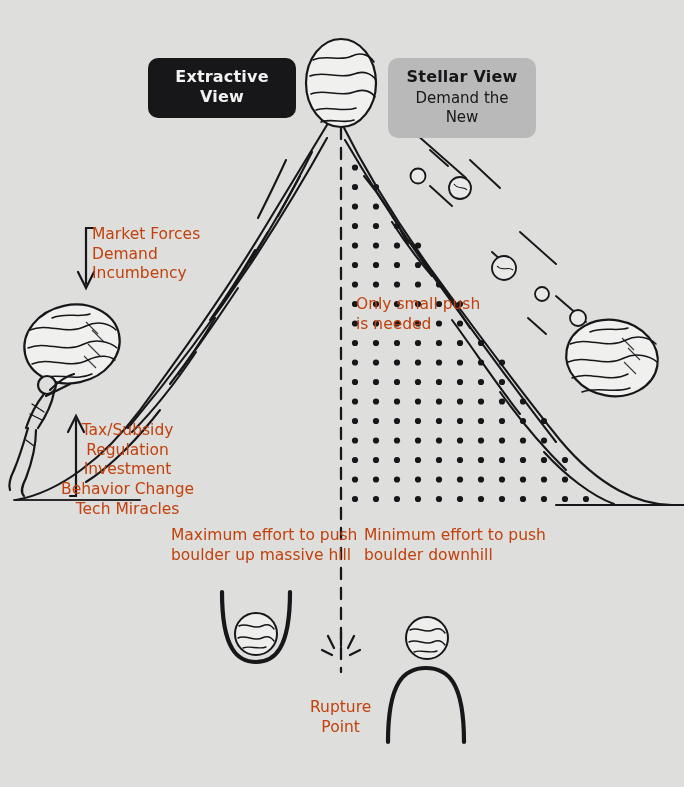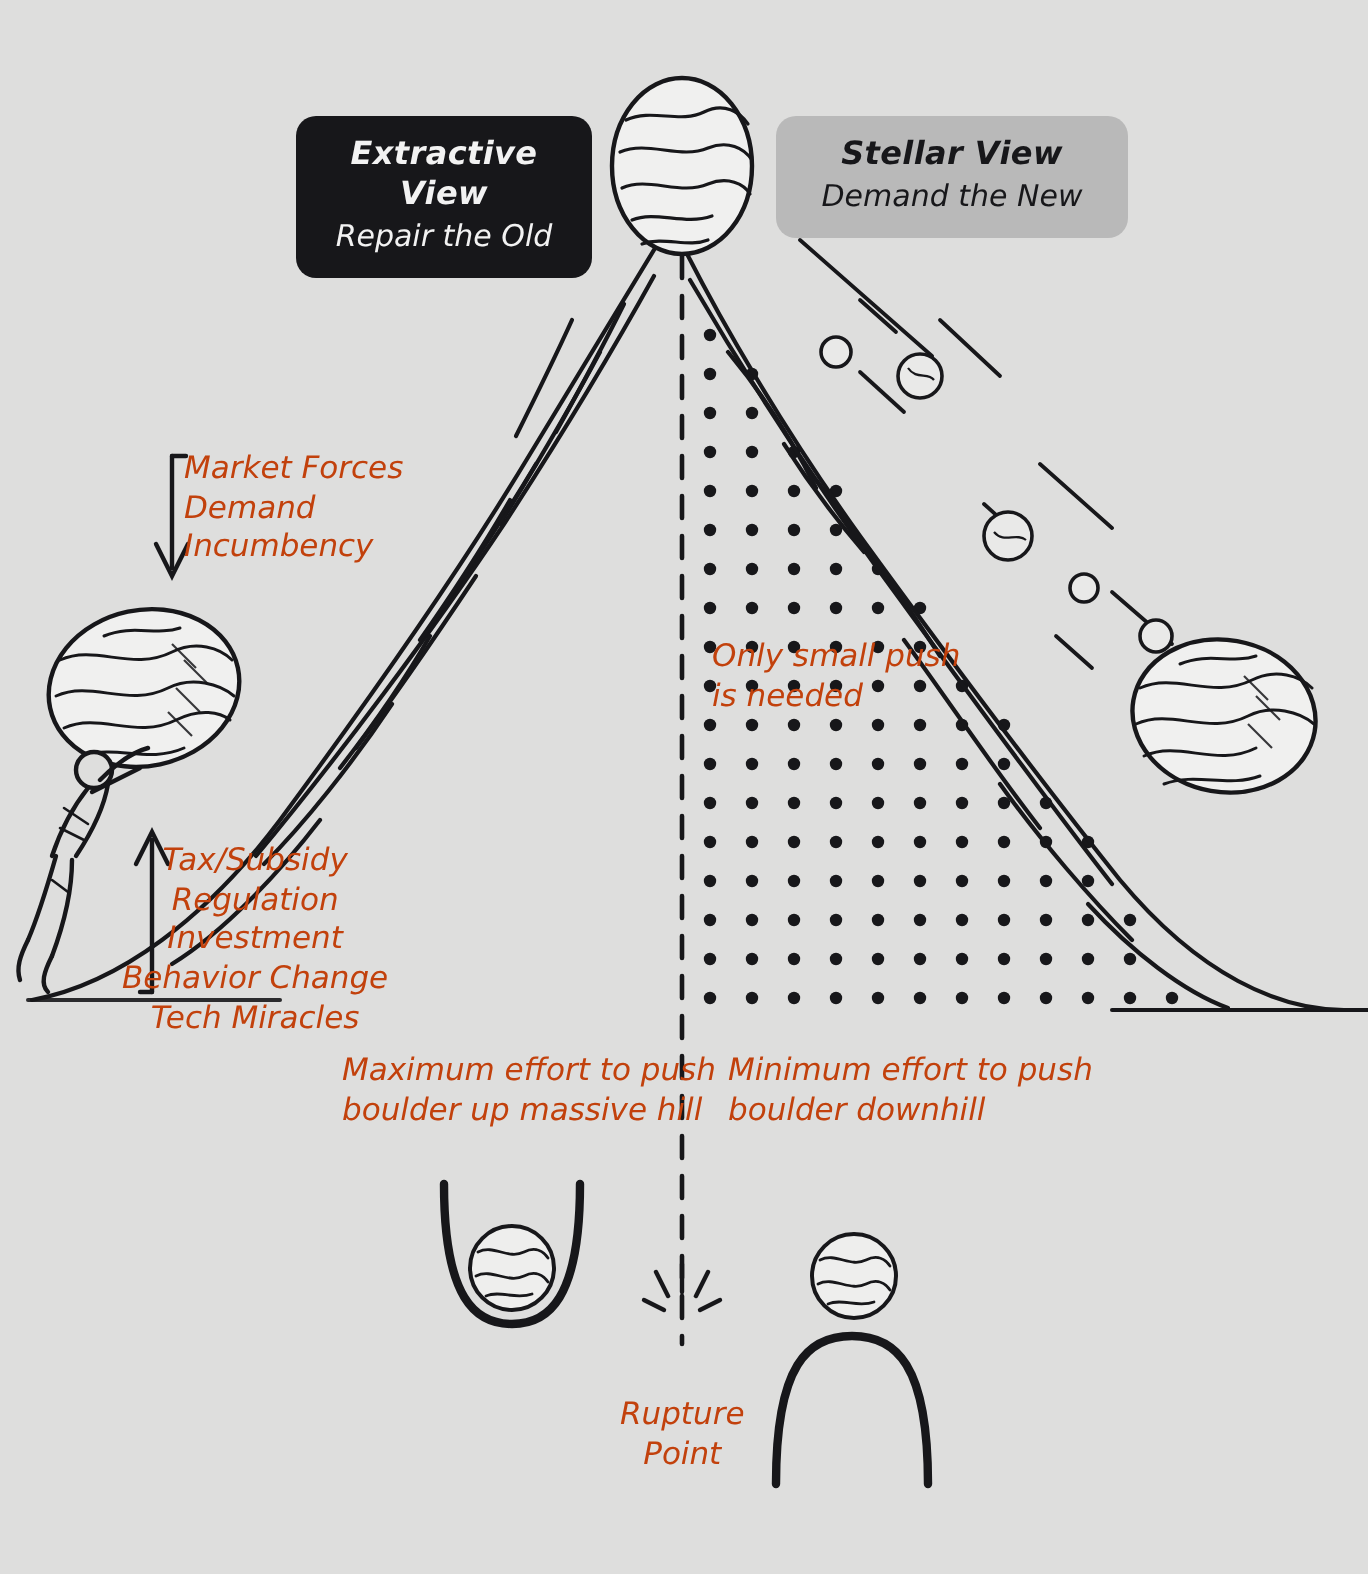"Extractive View" #stage { font-style: italic -> none }
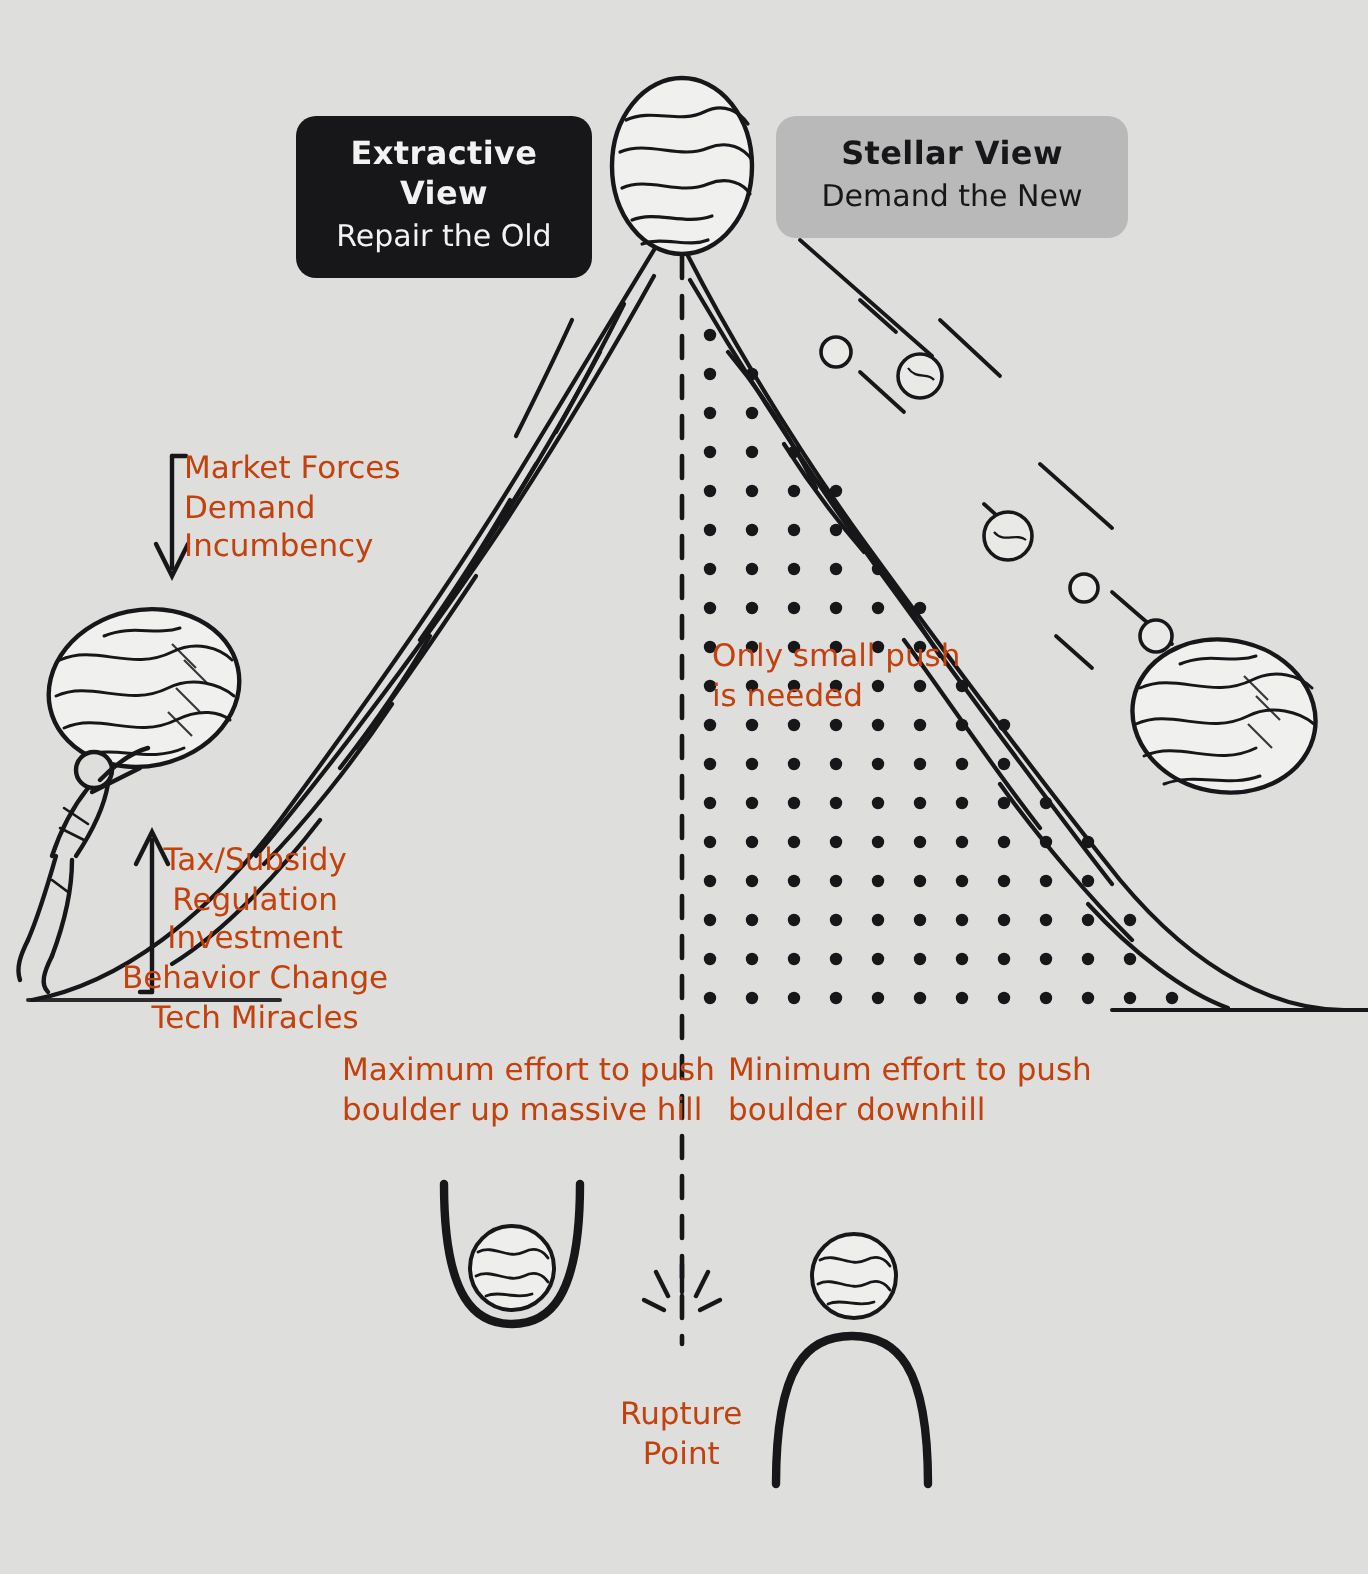"Stellar View" #pill-stellar { width: 176px -> 148px }
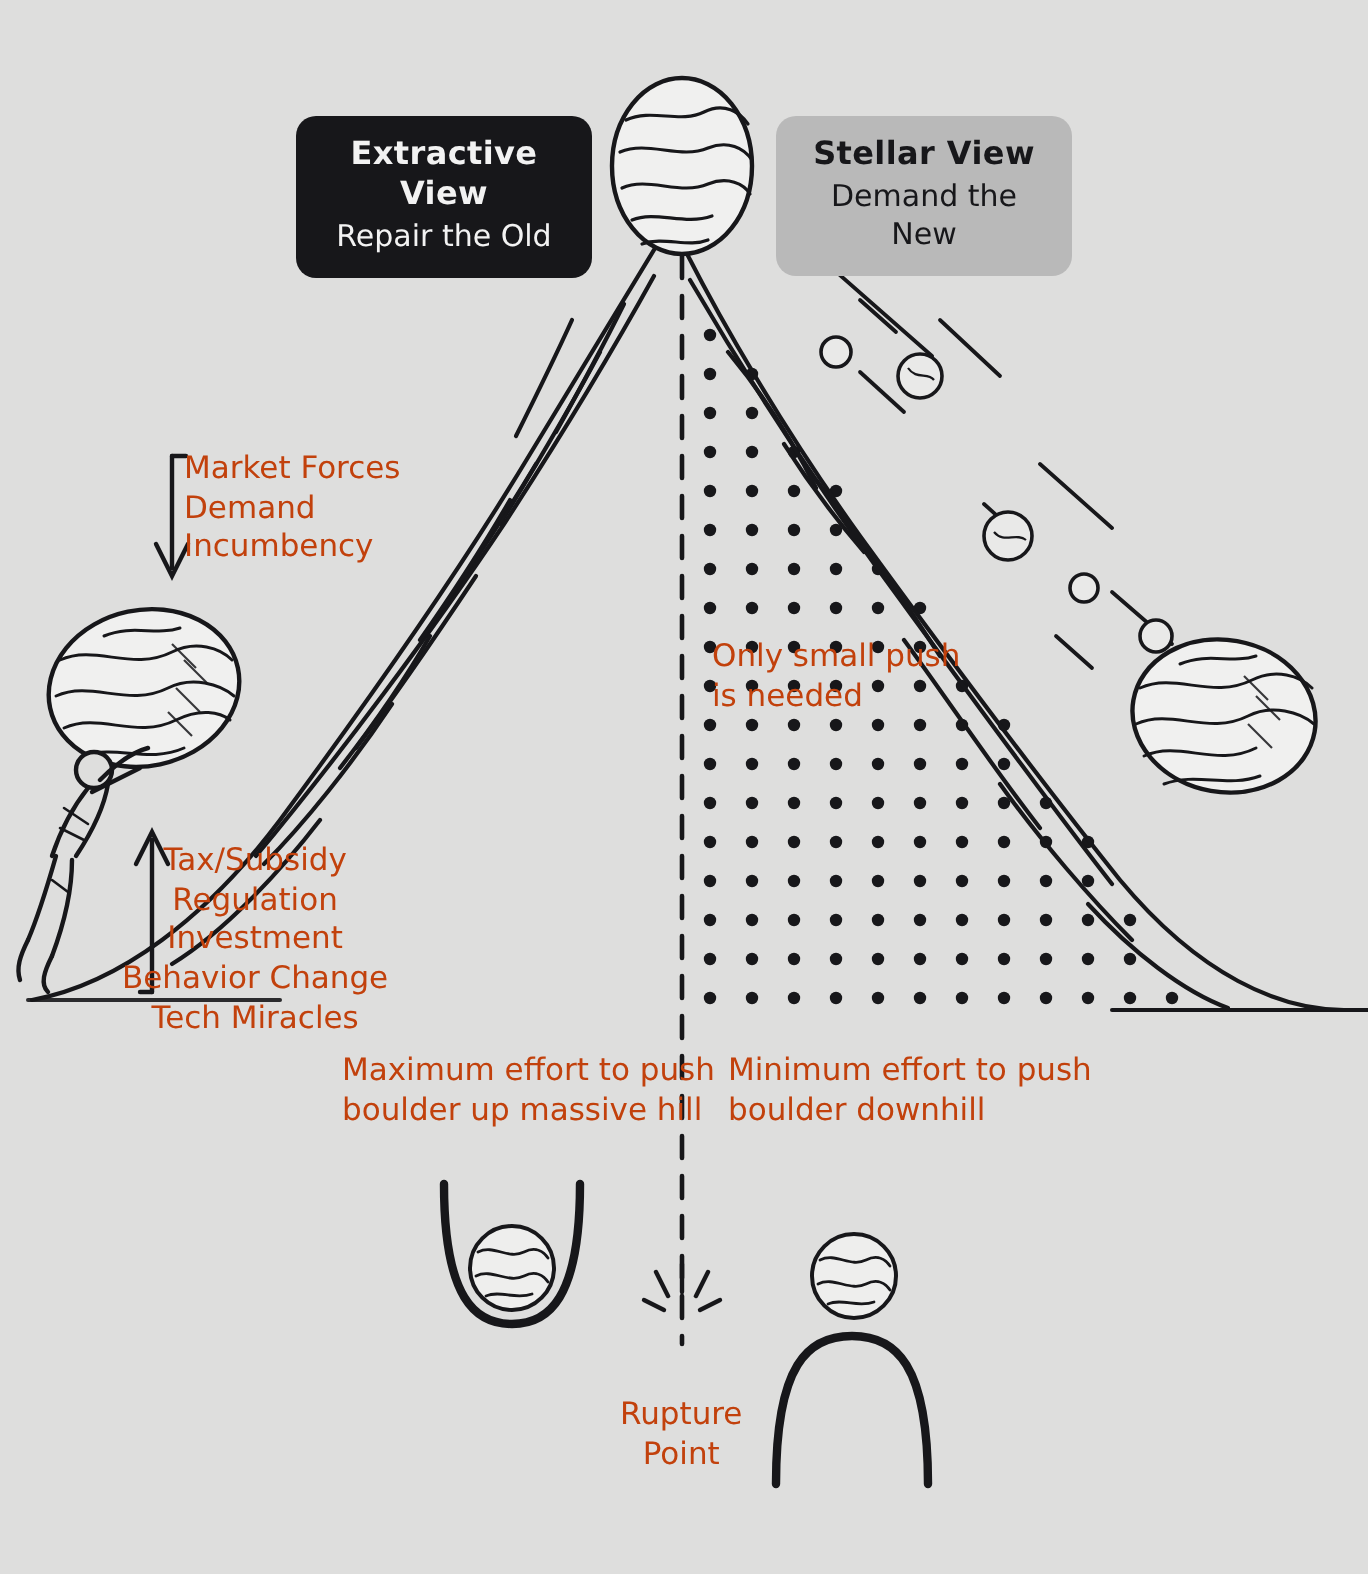"Repair the Old" span.t2 { html: <span>Repair the Old</span> -> none }
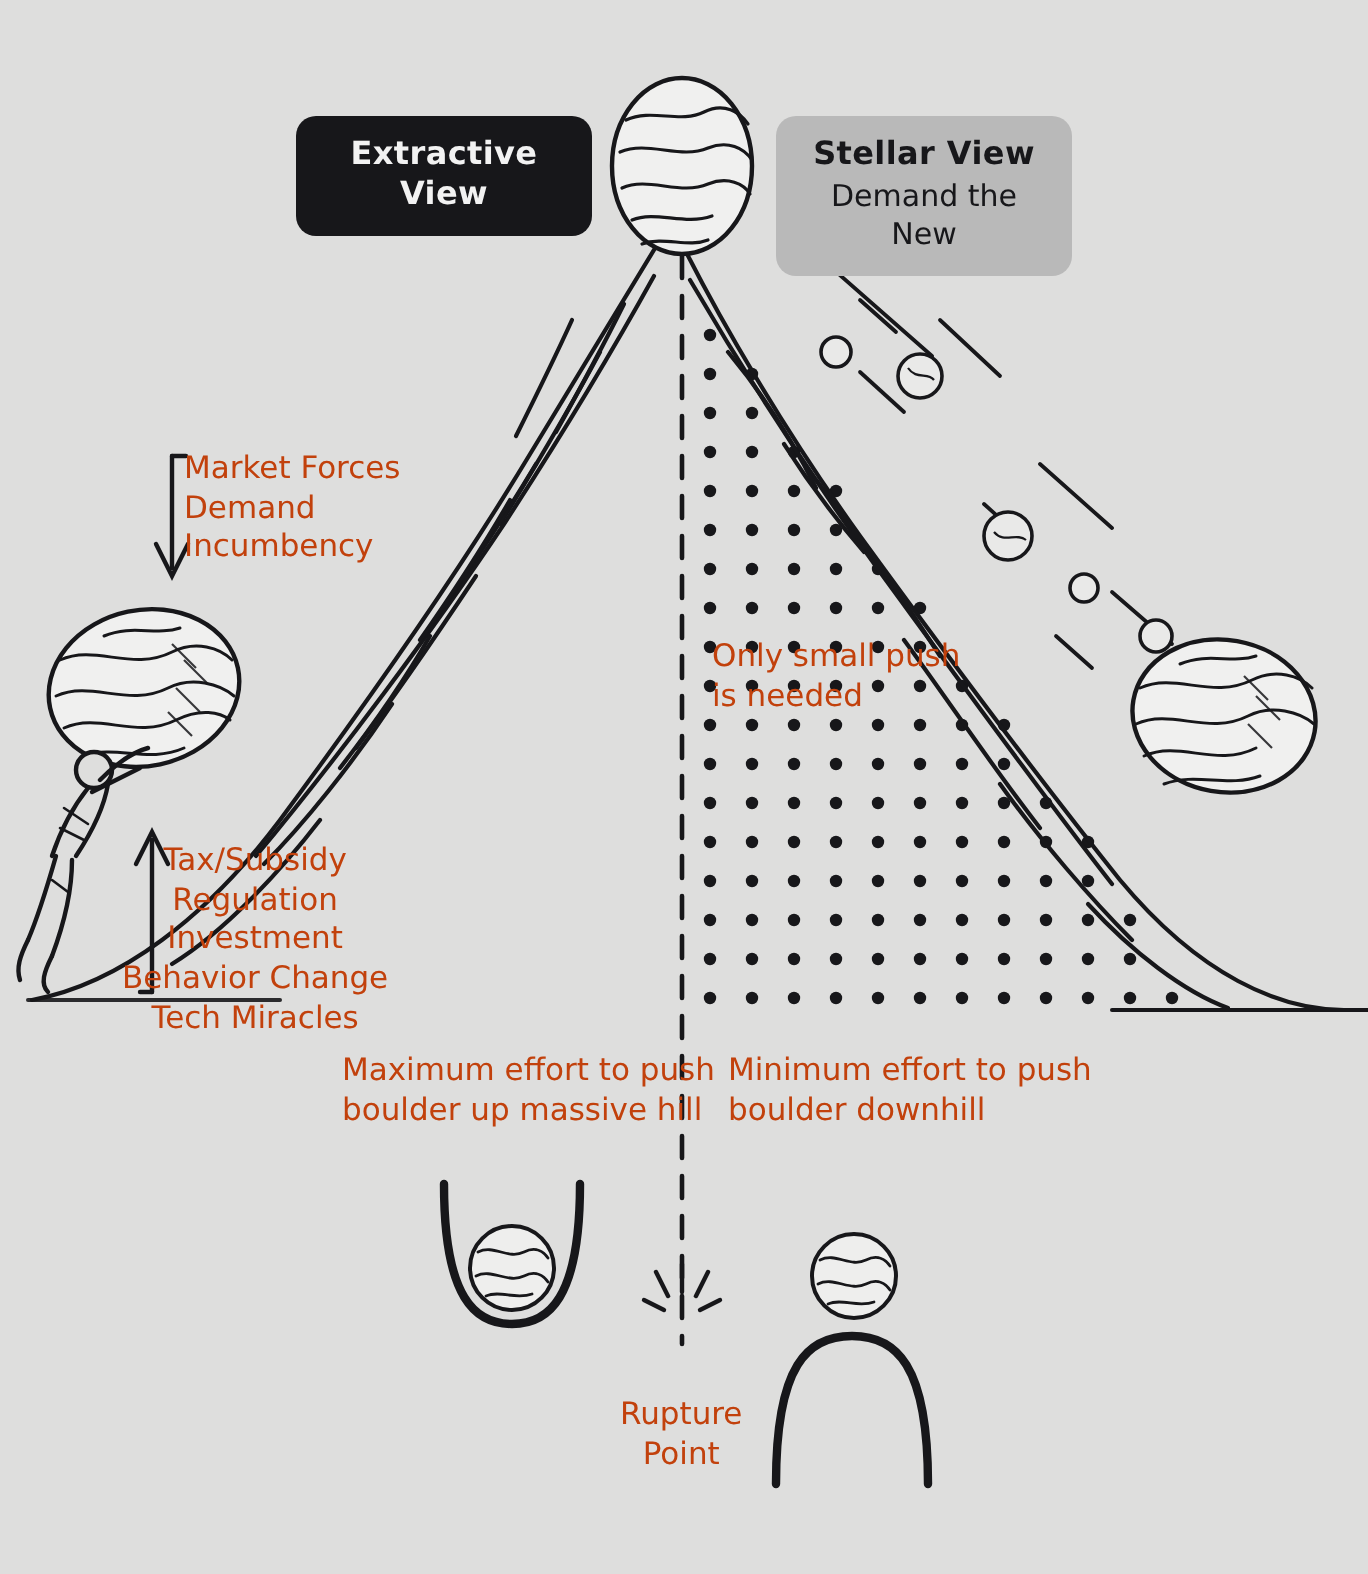"Only small push" #lbl-onlysmall { top: 319px -> 295px }
